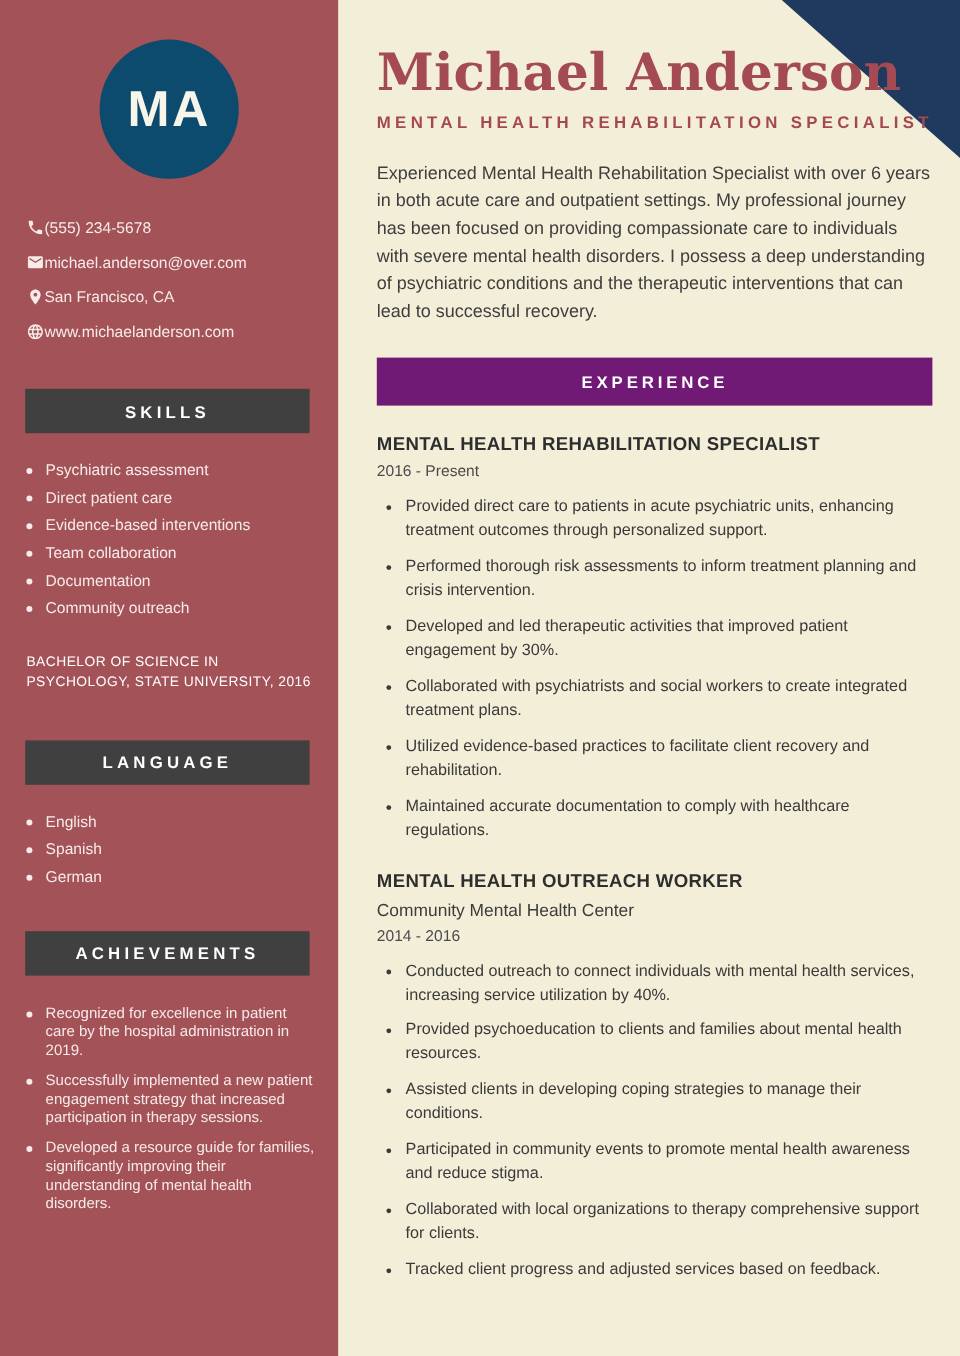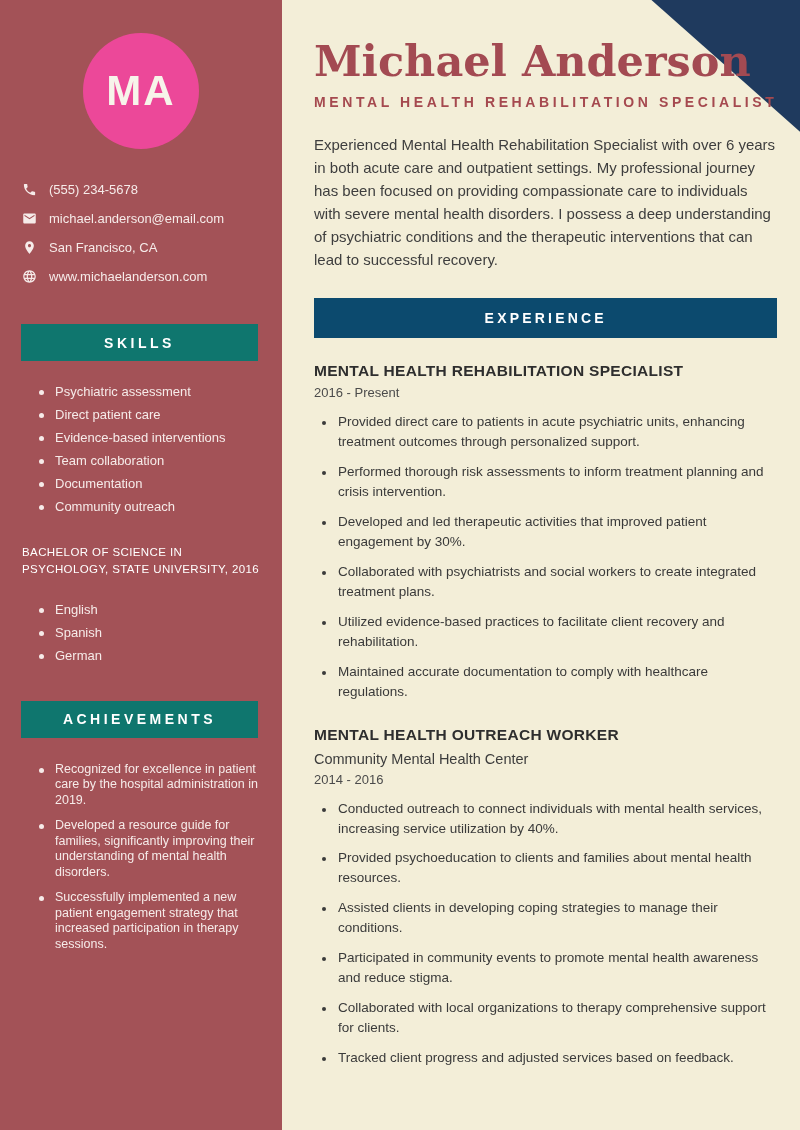"MA" .avatar { background: #ec4899 -> #0c4a6e }
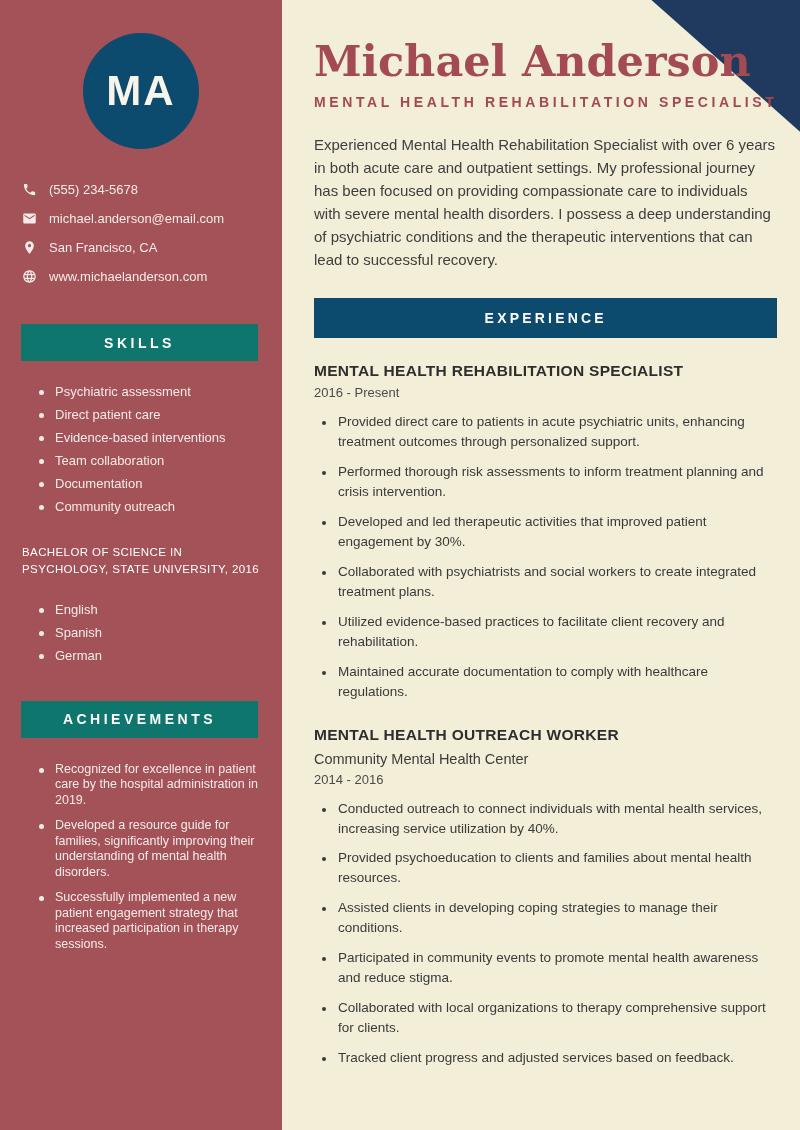"(555) 234-5678" .contact li { gap: 12px -> none }
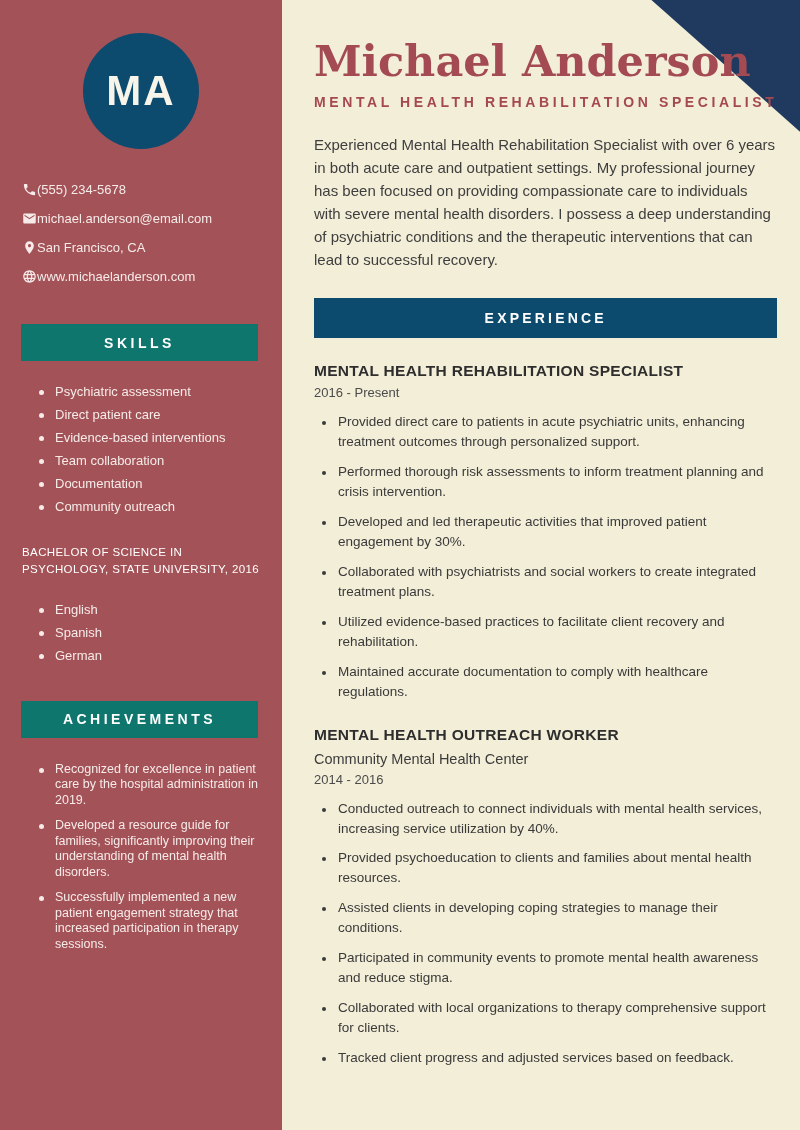"michael.anderson@email.com" span { text: michael.anderson@email.com -> michael.anderson@over.com }
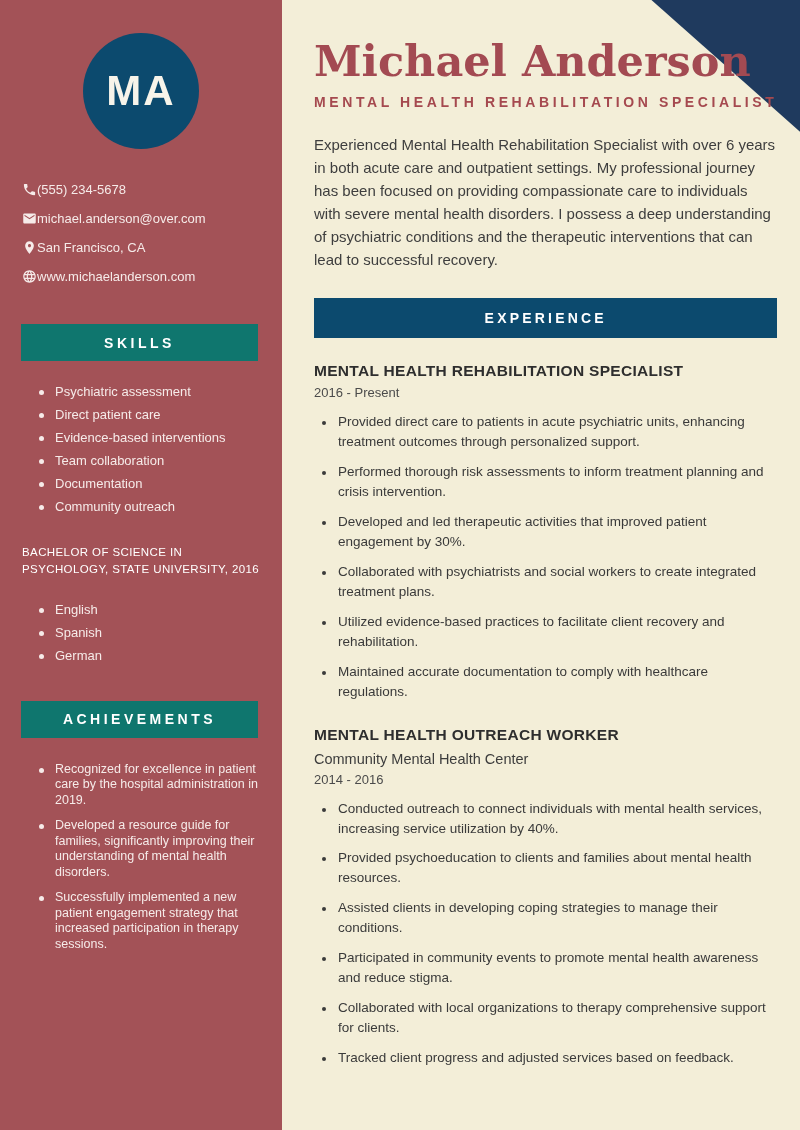"EXPERIENCE" .xband { background: #0c4a6e -> #701a75 }
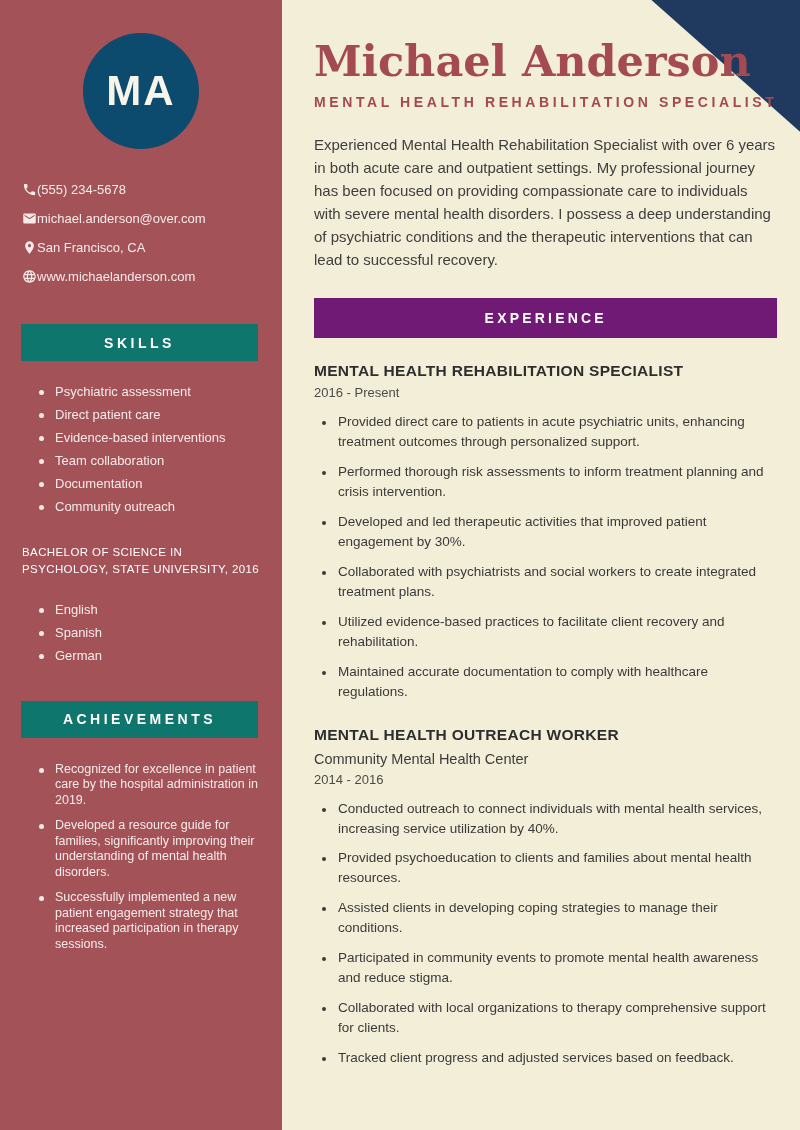"SKILLS" .band { background: #0f766e -> #404040 }
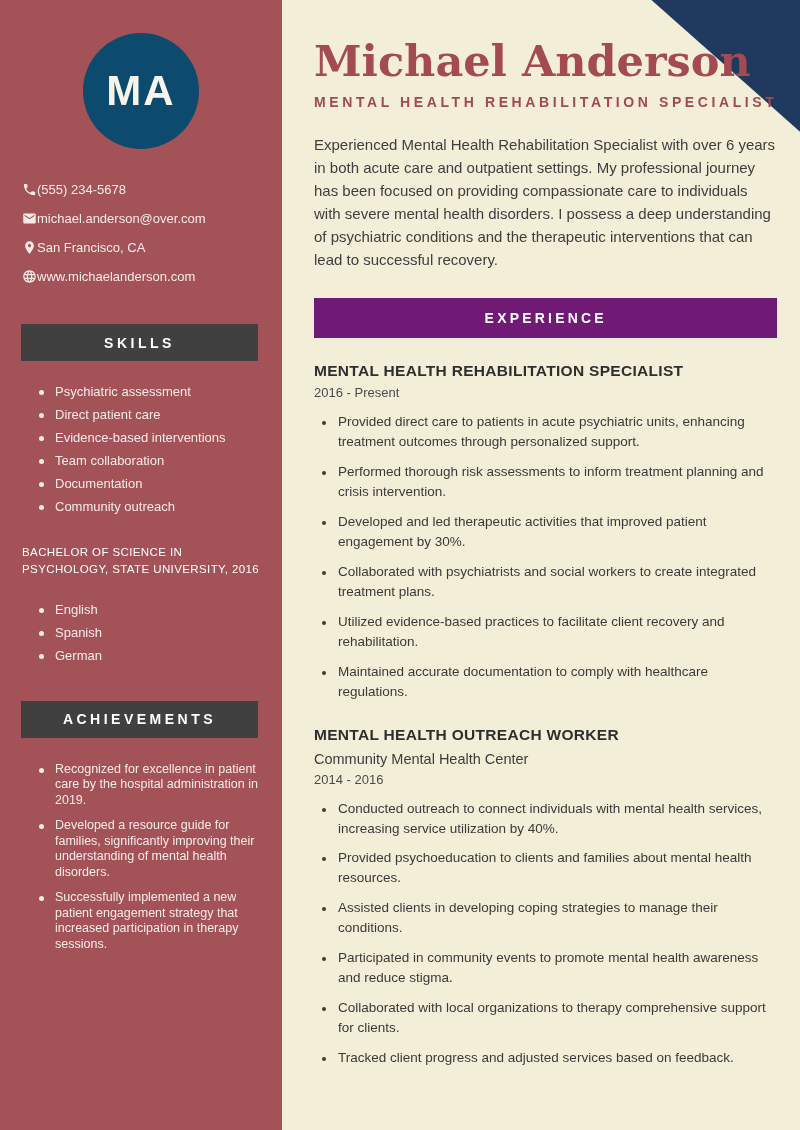"Psychiatric assessment" .slist { padding: 0 16px 0 39px -> 0 16px 0 22px }
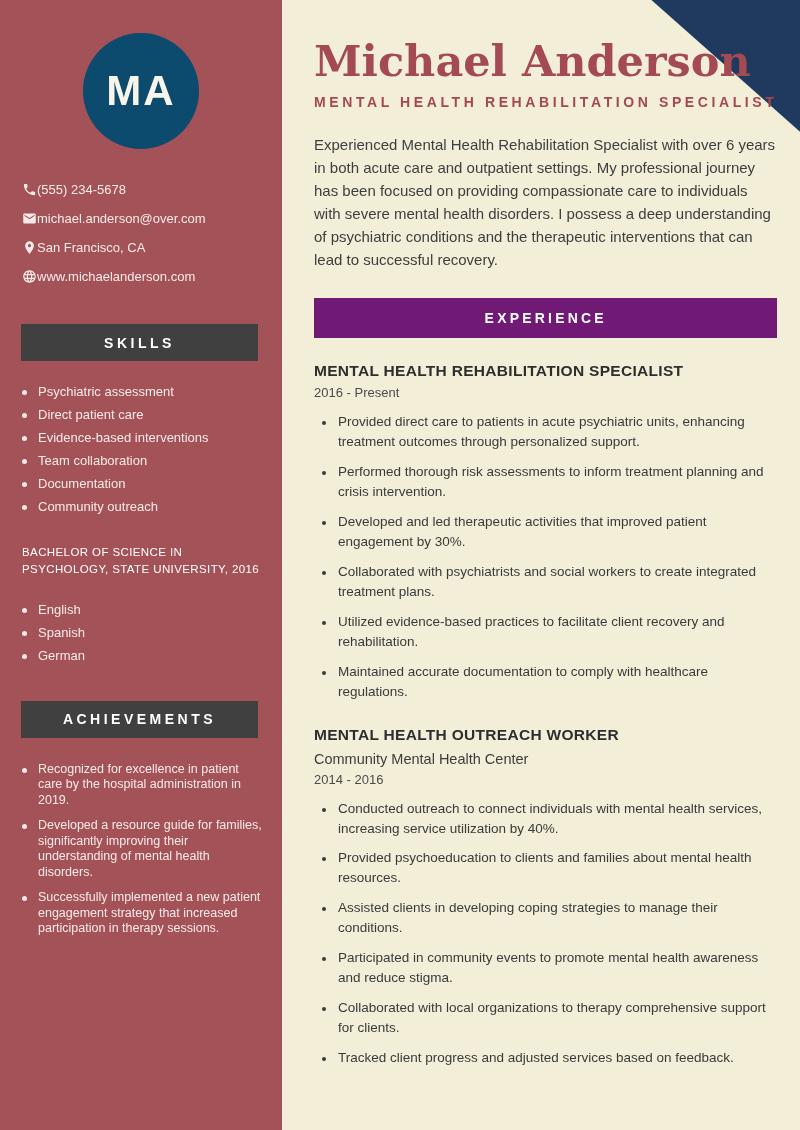"LANGUAGE" div.band { html: none -> <div> <span>LANGUAGE</span> </div> }
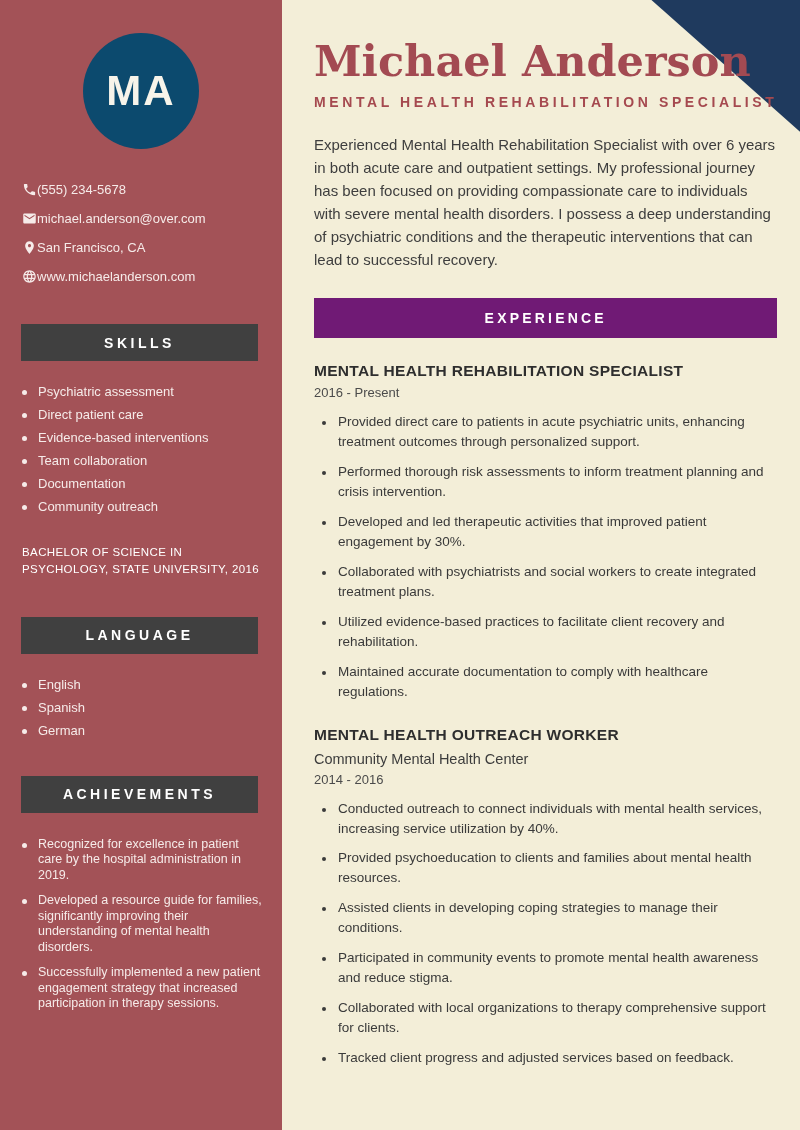"Developed a resource guide for" li { order: before "Successfully implemented a new patient" -> after "Successfully implemented a new patient" }
